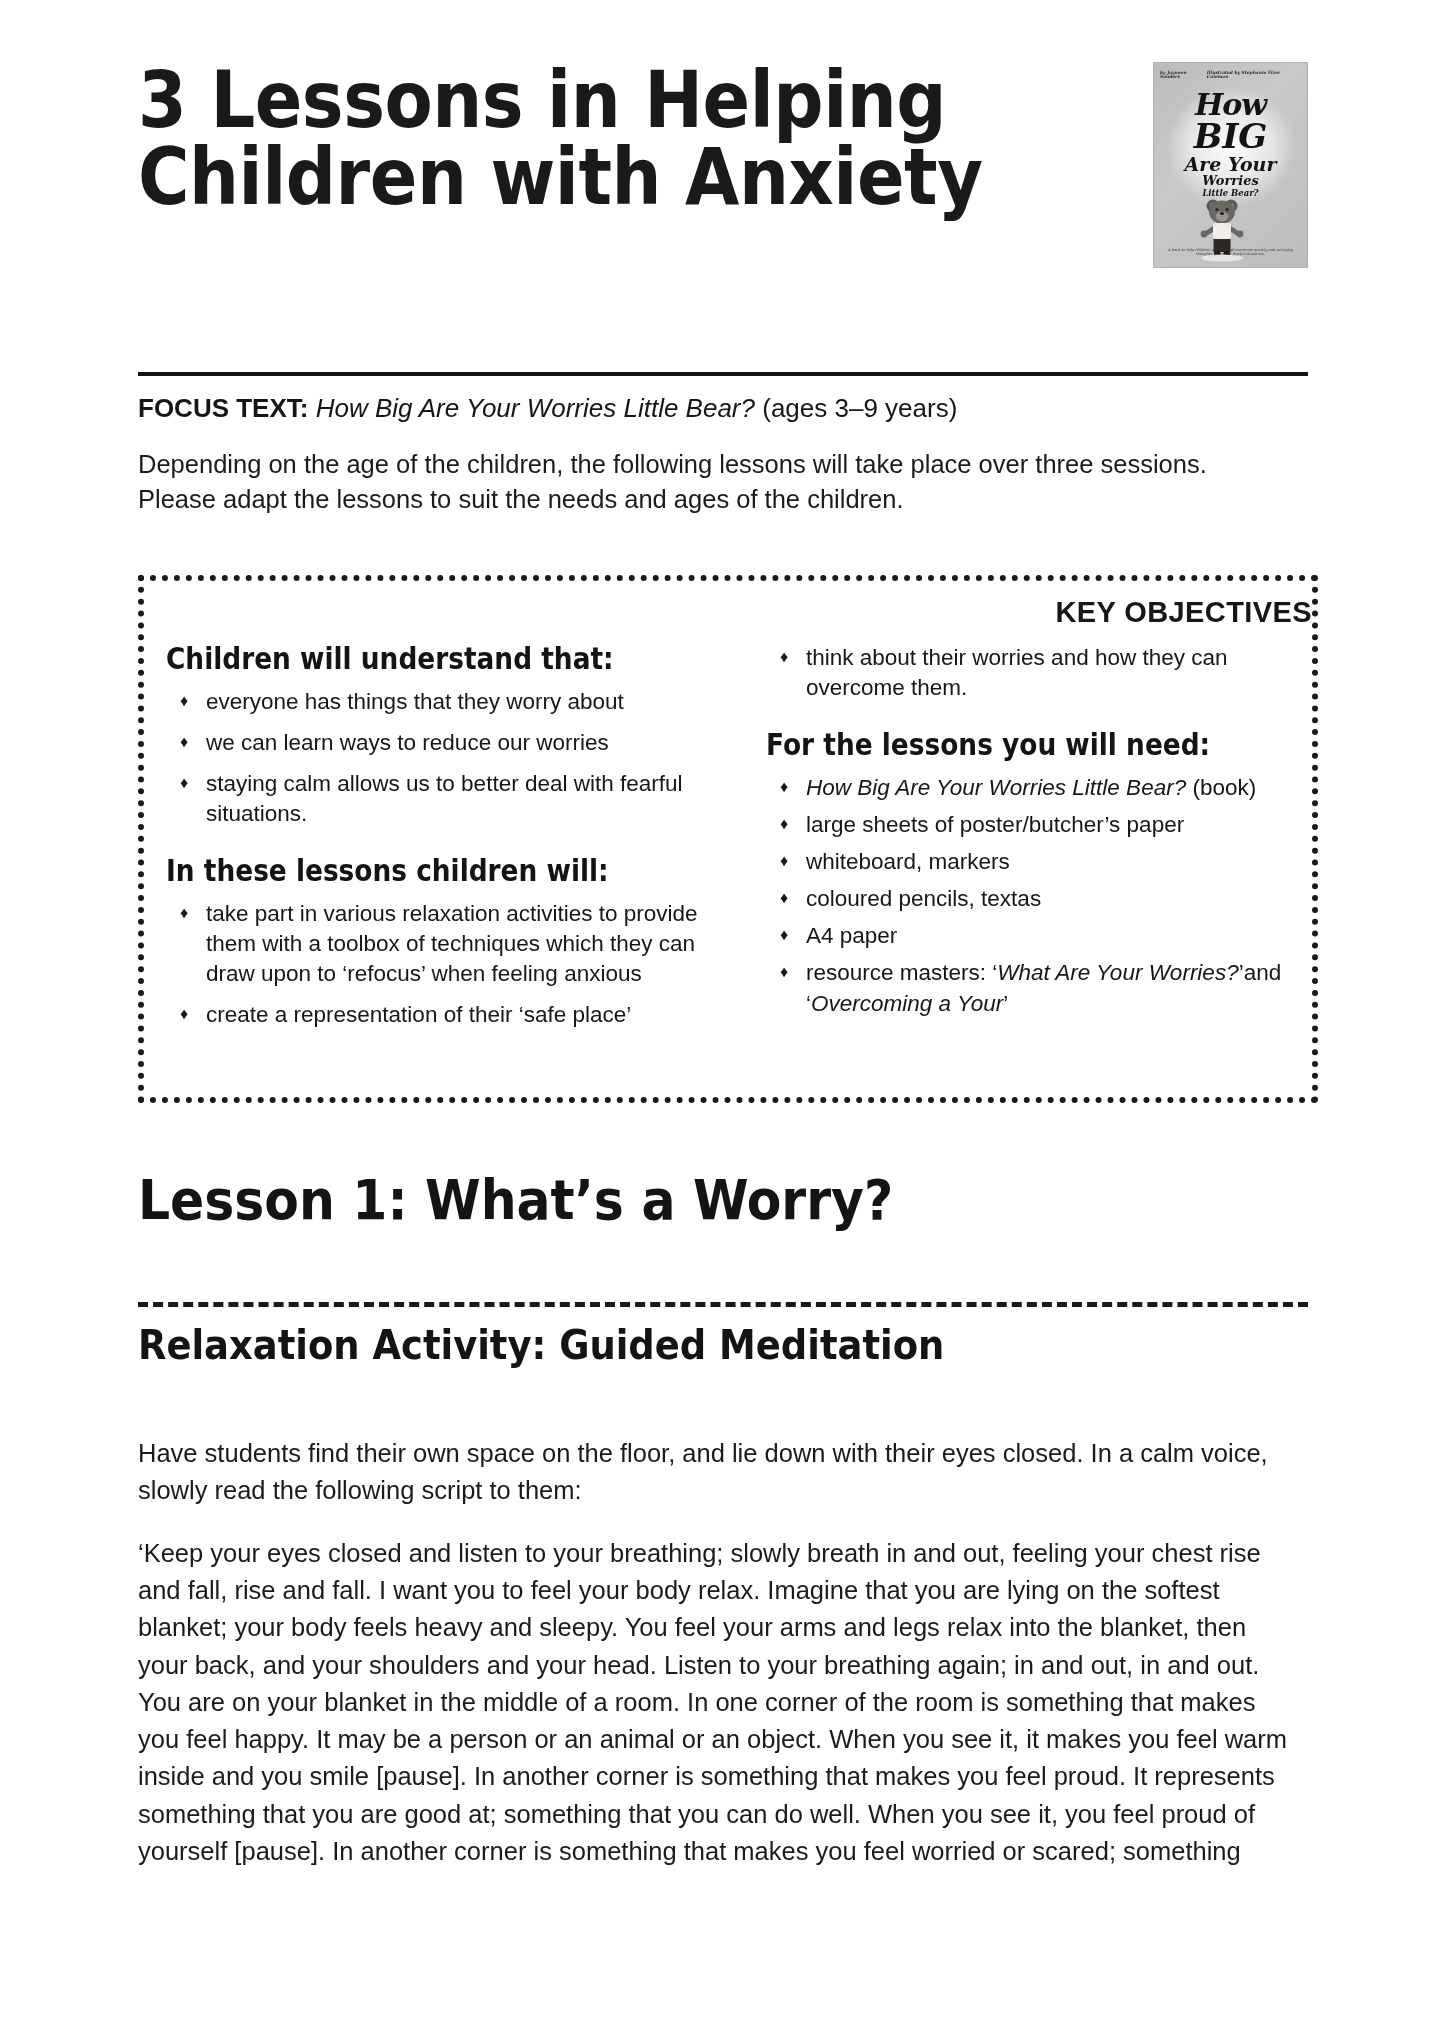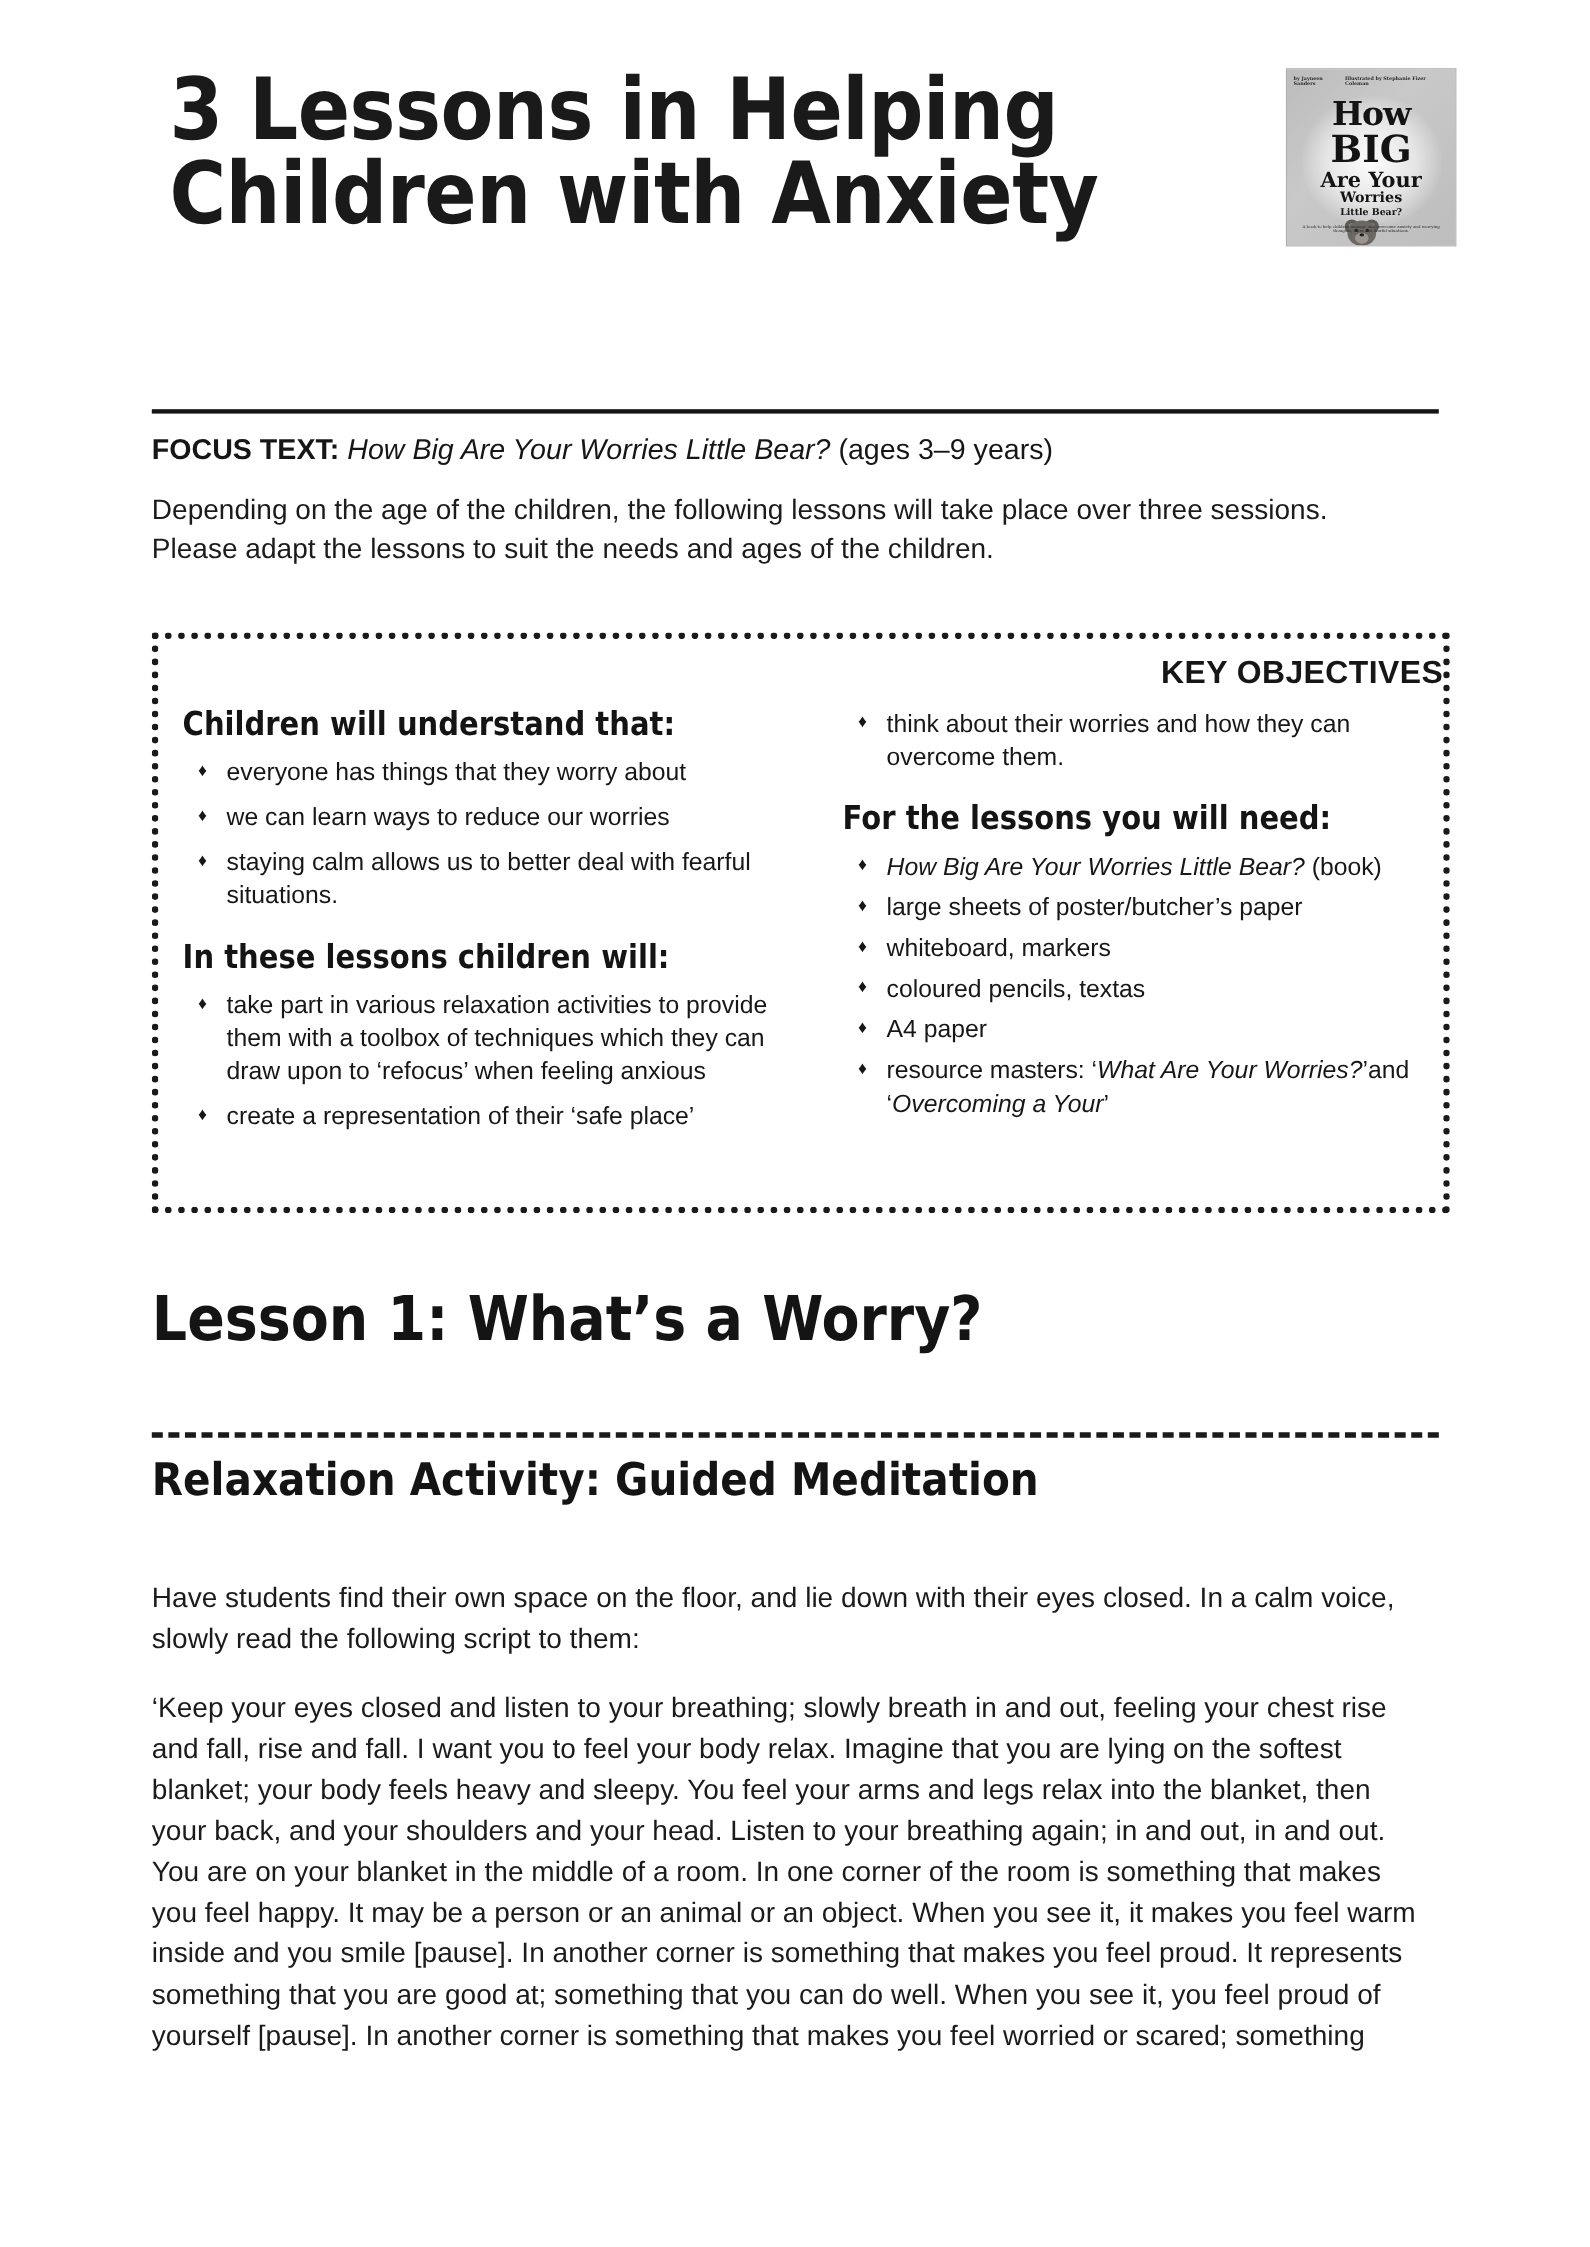"3 Lessons in Helping" .header { margin-left: 16px -> none }
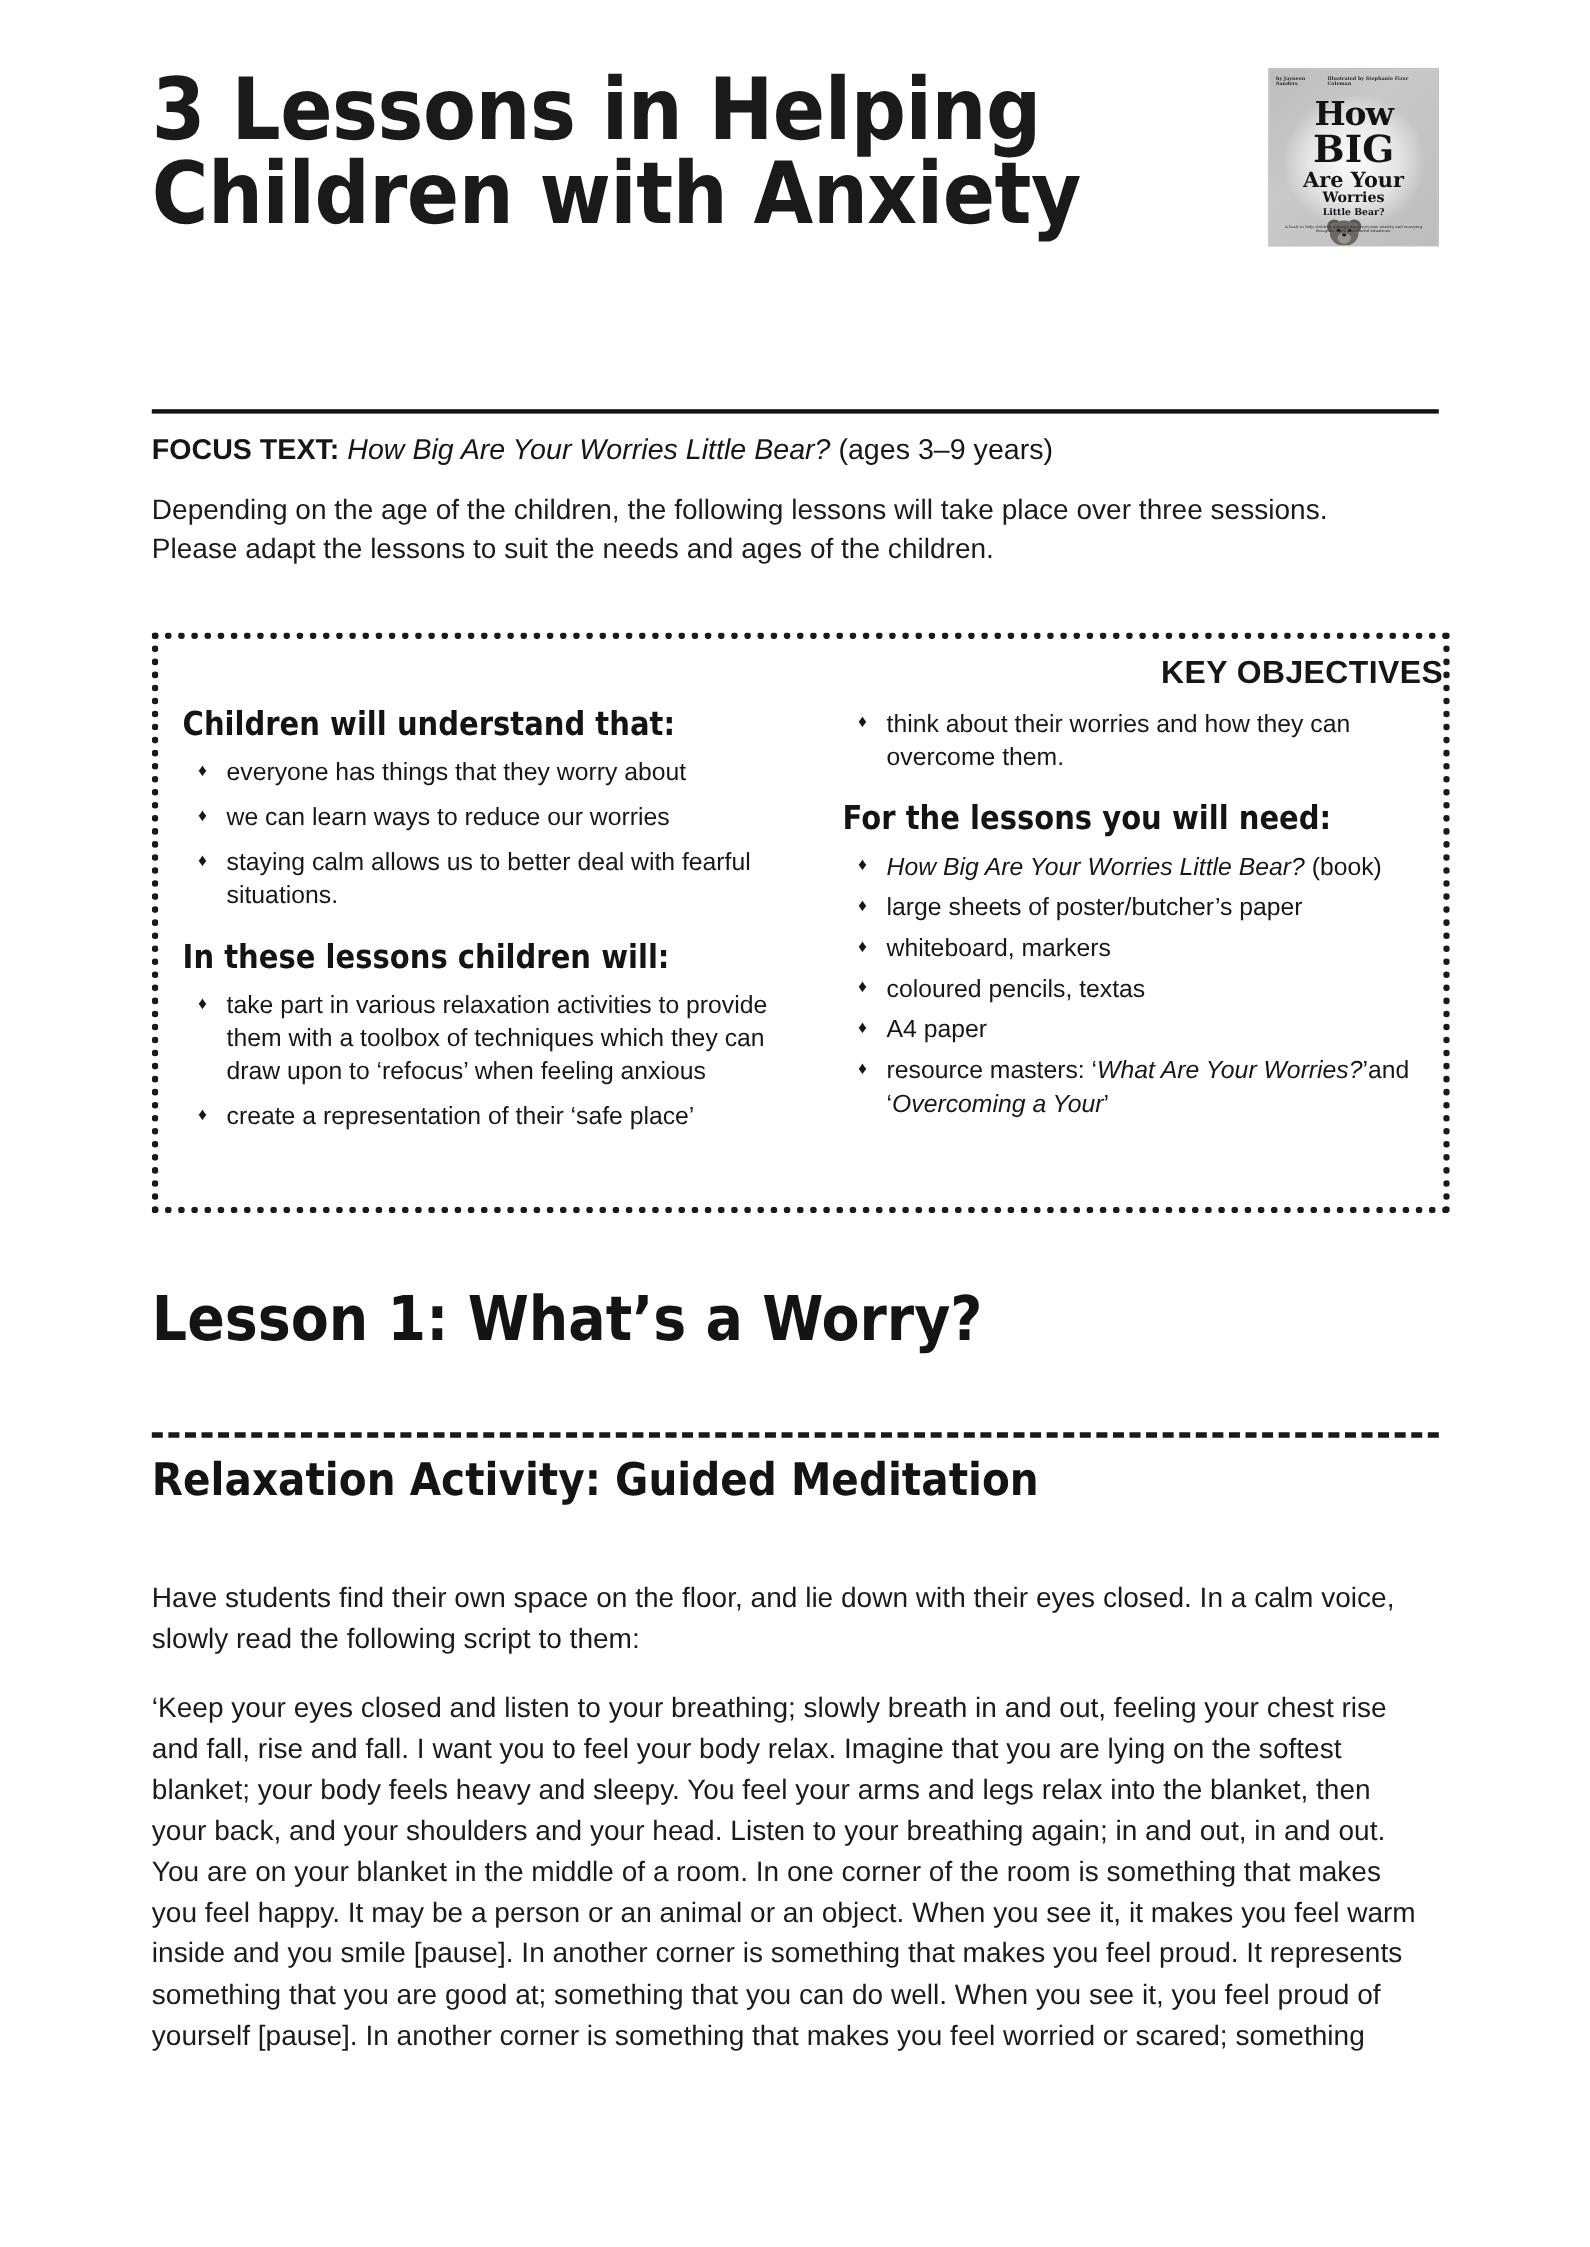"How" .book-cover { font-style: none -> italic; height: 162px -> 206px }
